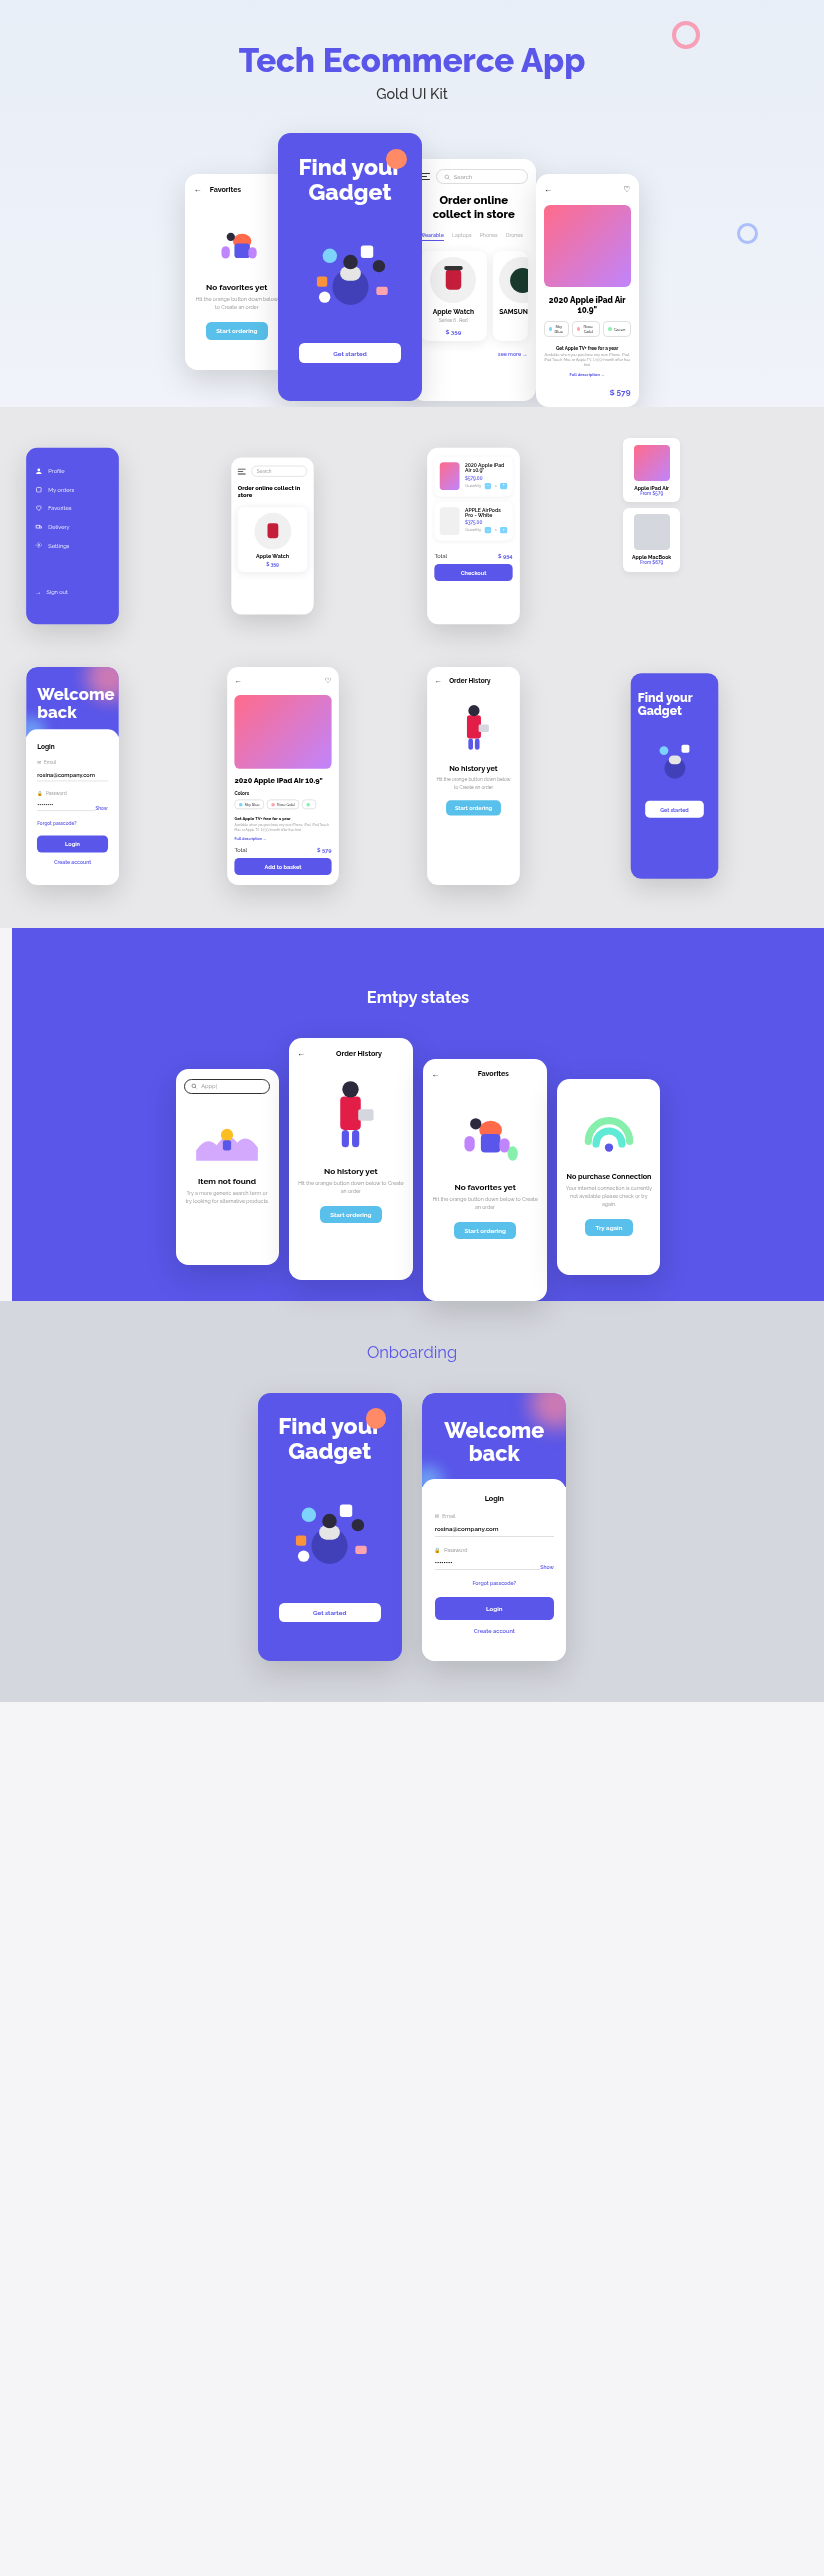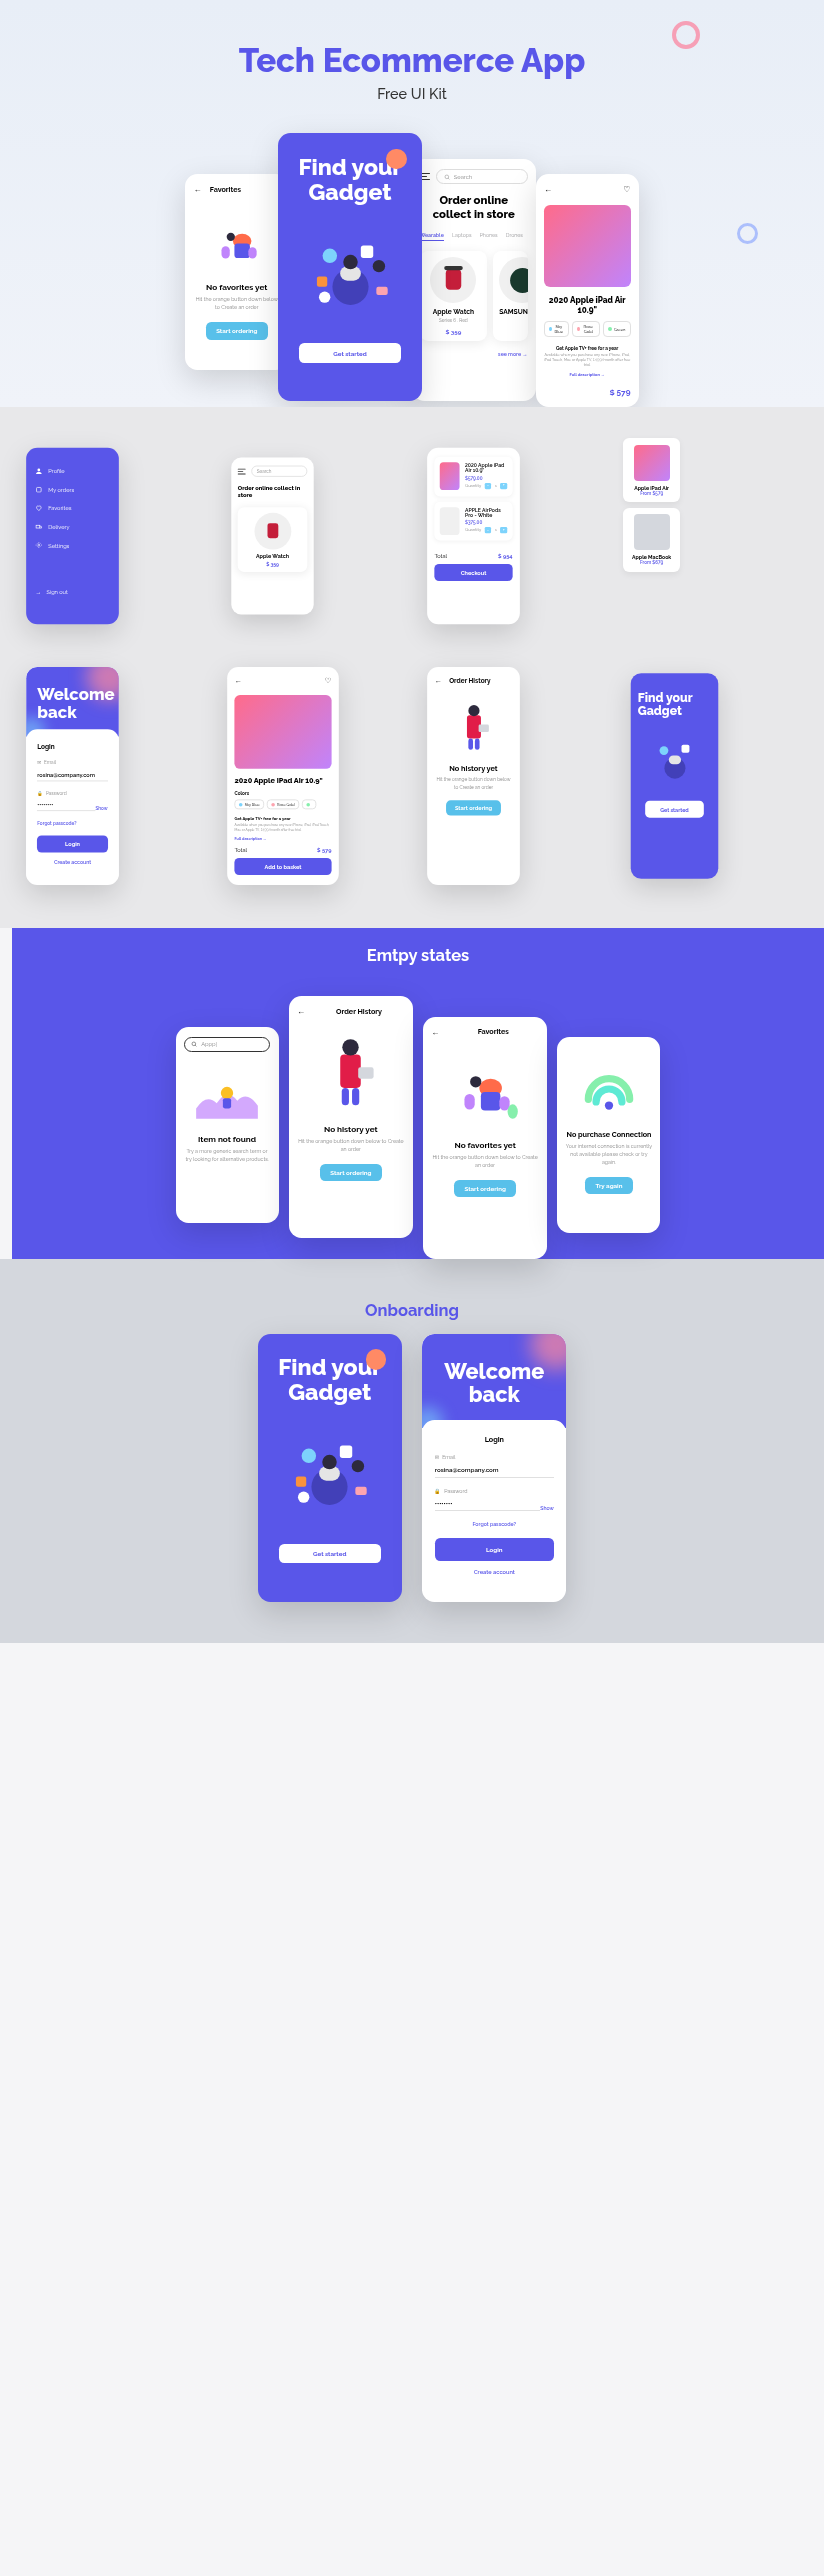"Free UI Kit" div.subtitle { text: Free -> Gold }
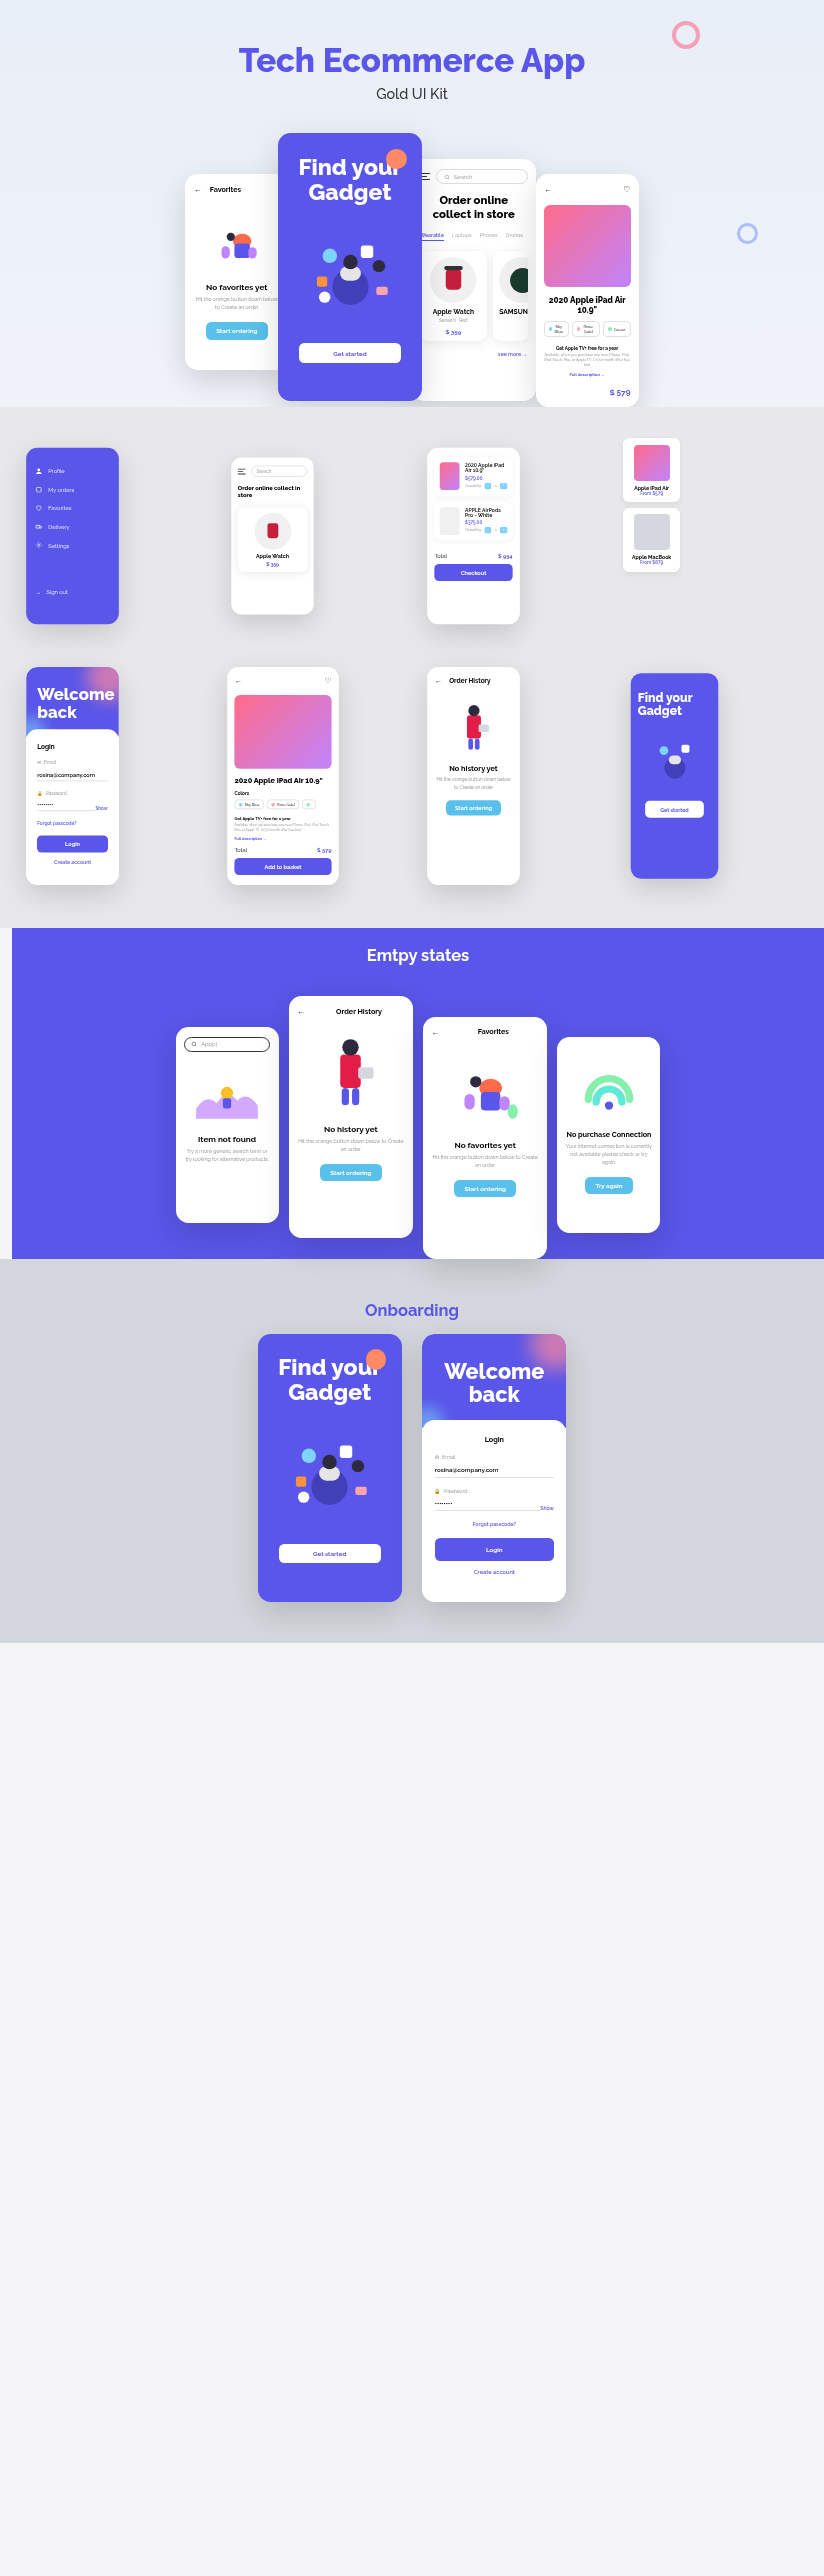"Emtpy states" .empty-section { padding: 17px 0 0 -> 59px 0 0 }
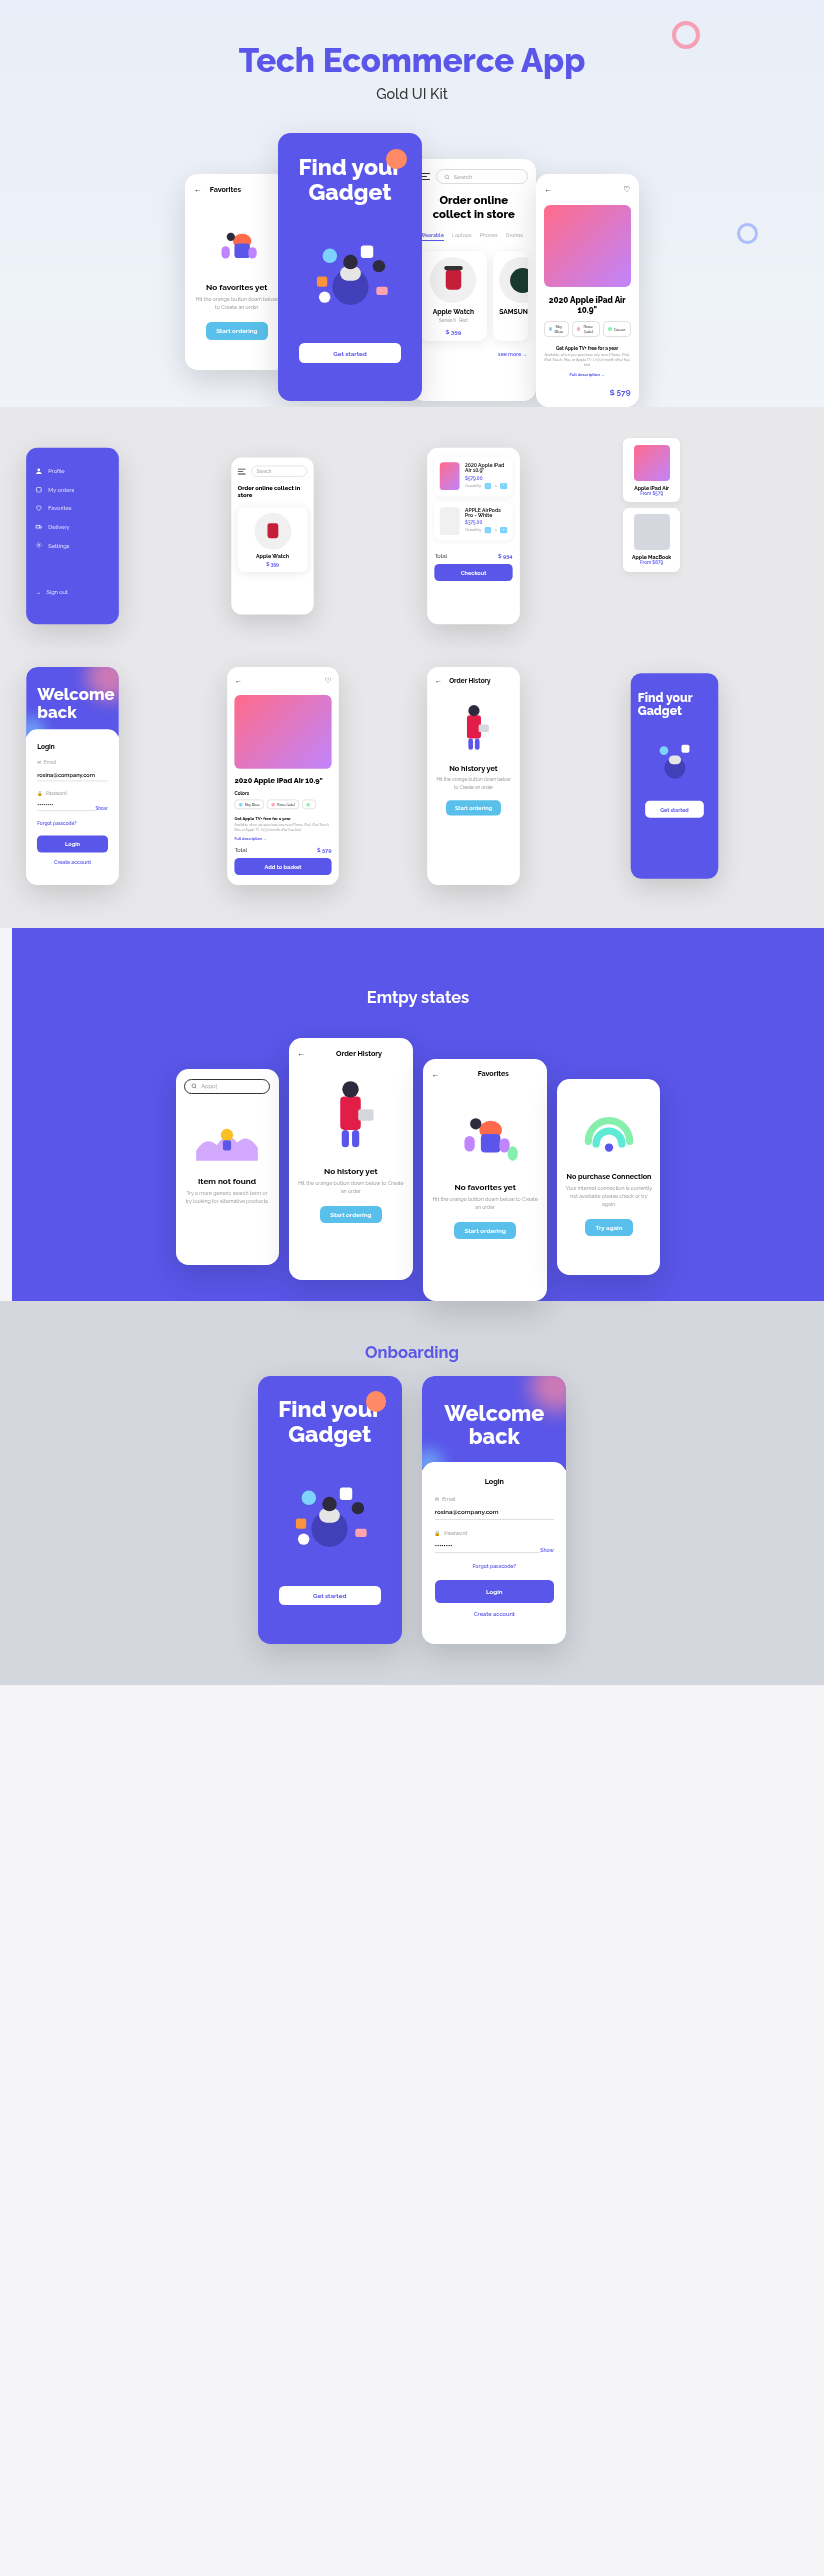"Onboarding" .onboard-section h2 { font-weight: 700 -> 400; margin-bottom: 14px -> 31px }
